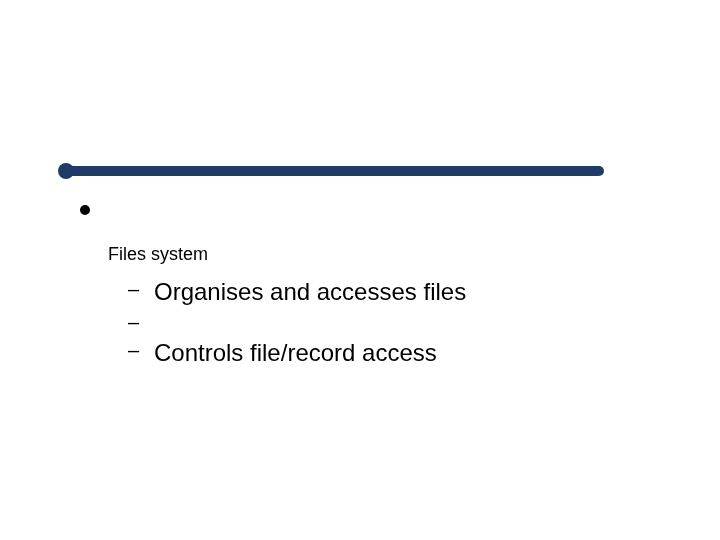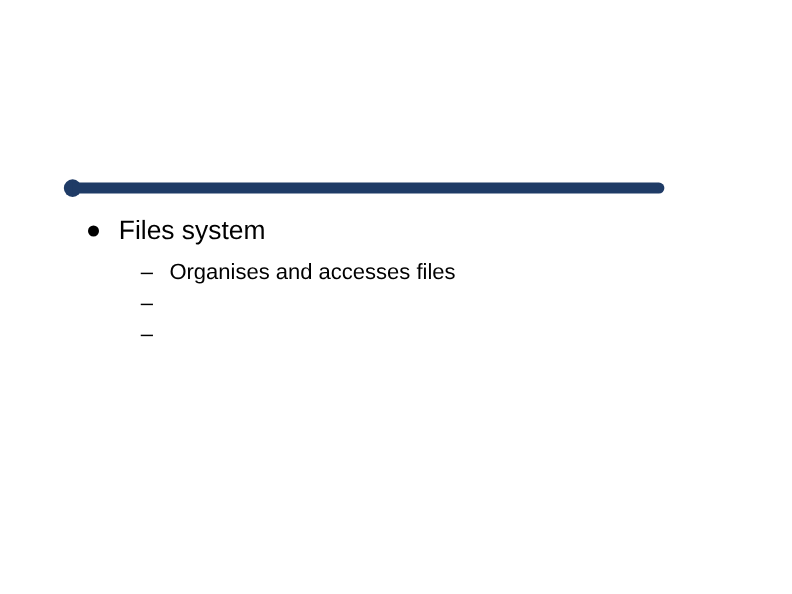"Files system" .level1-text { font-size: 24px -> 18px; margin-top: none -> 48px }
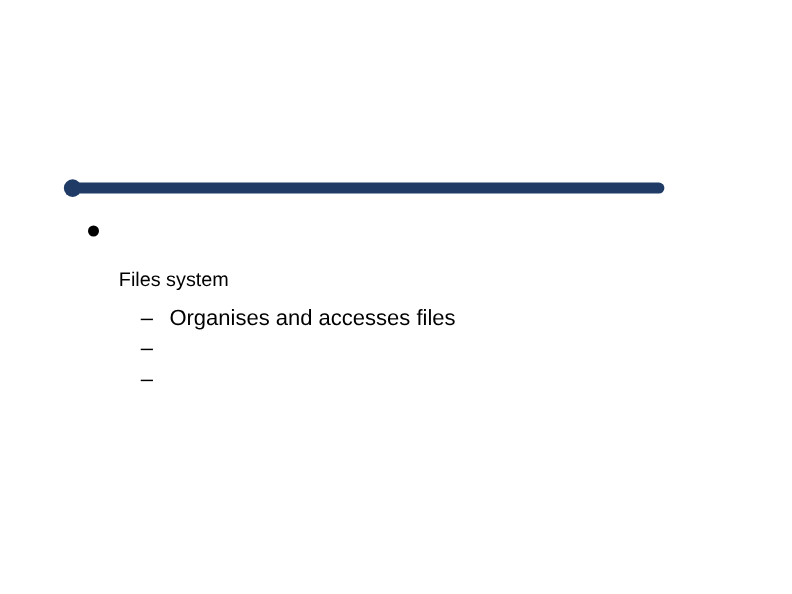"Organises and accesses files" .level2-text { font-size: 20px -> 24px }
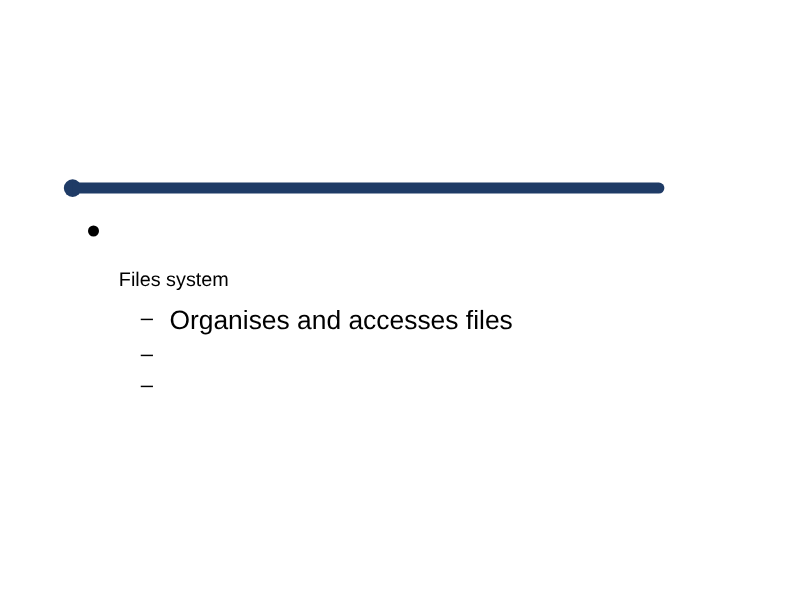"Controls file/record access" div.level2-text { html: none -> <div>Controls file/record access</div> }
